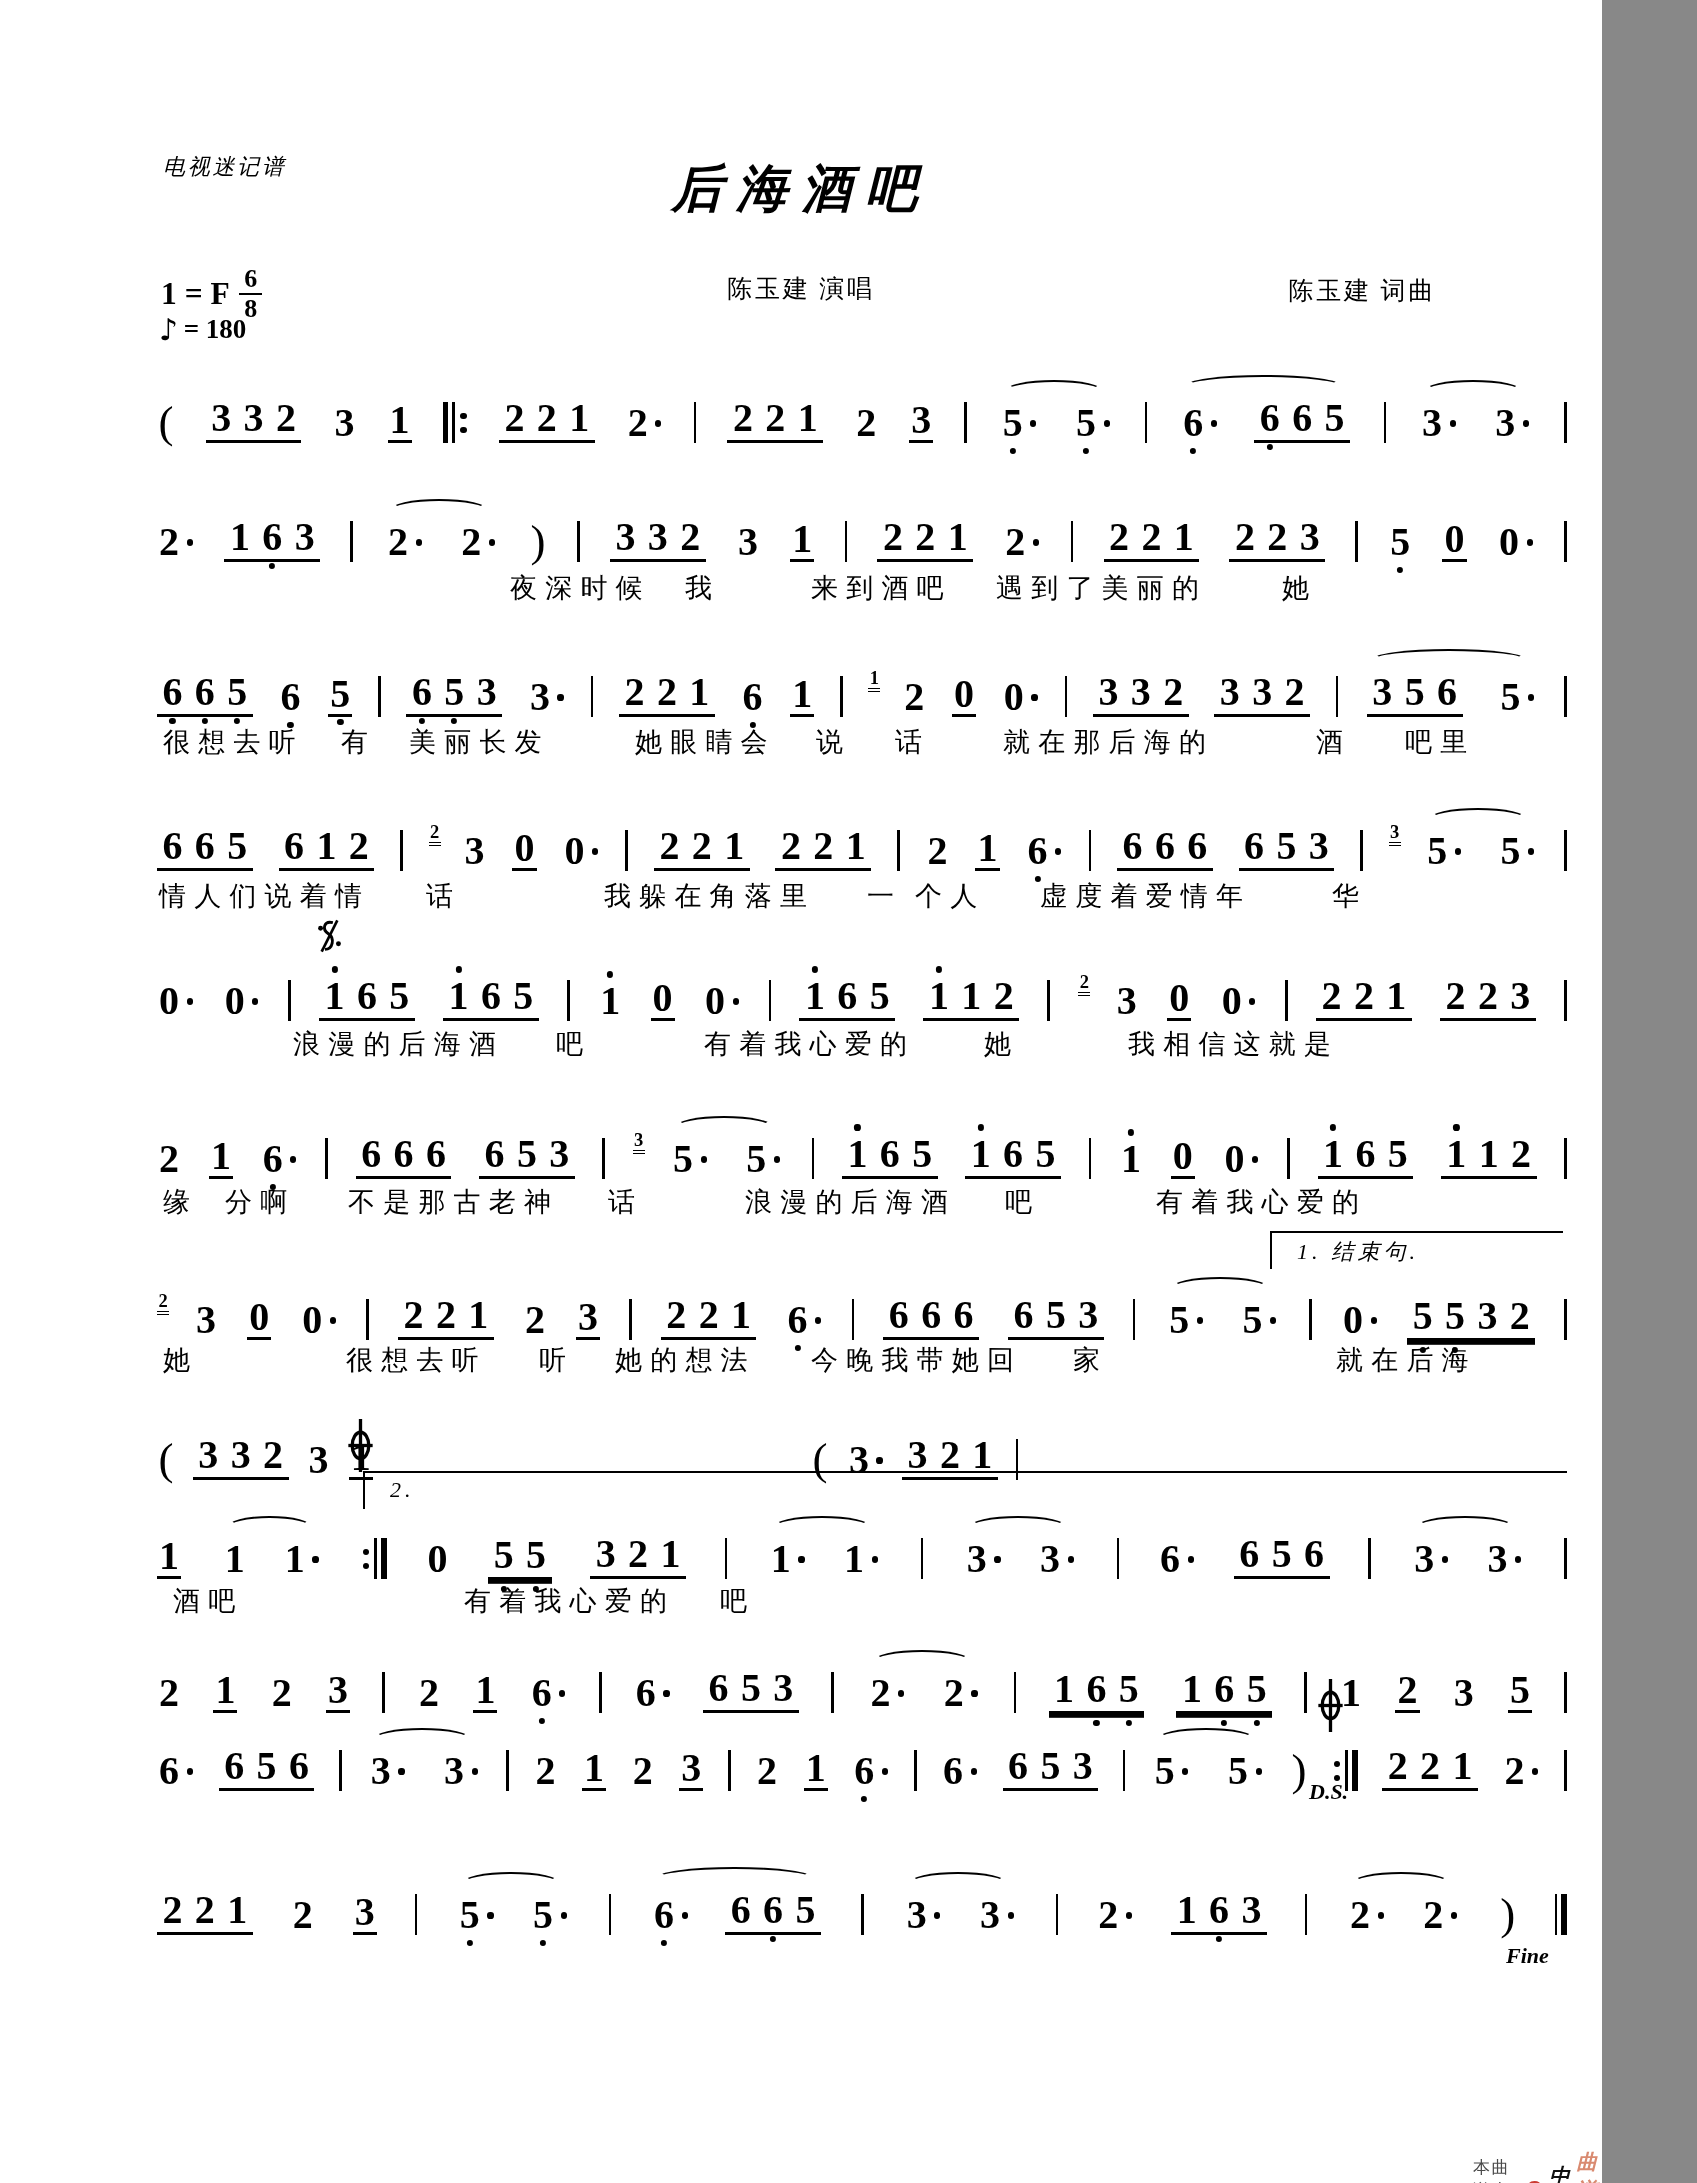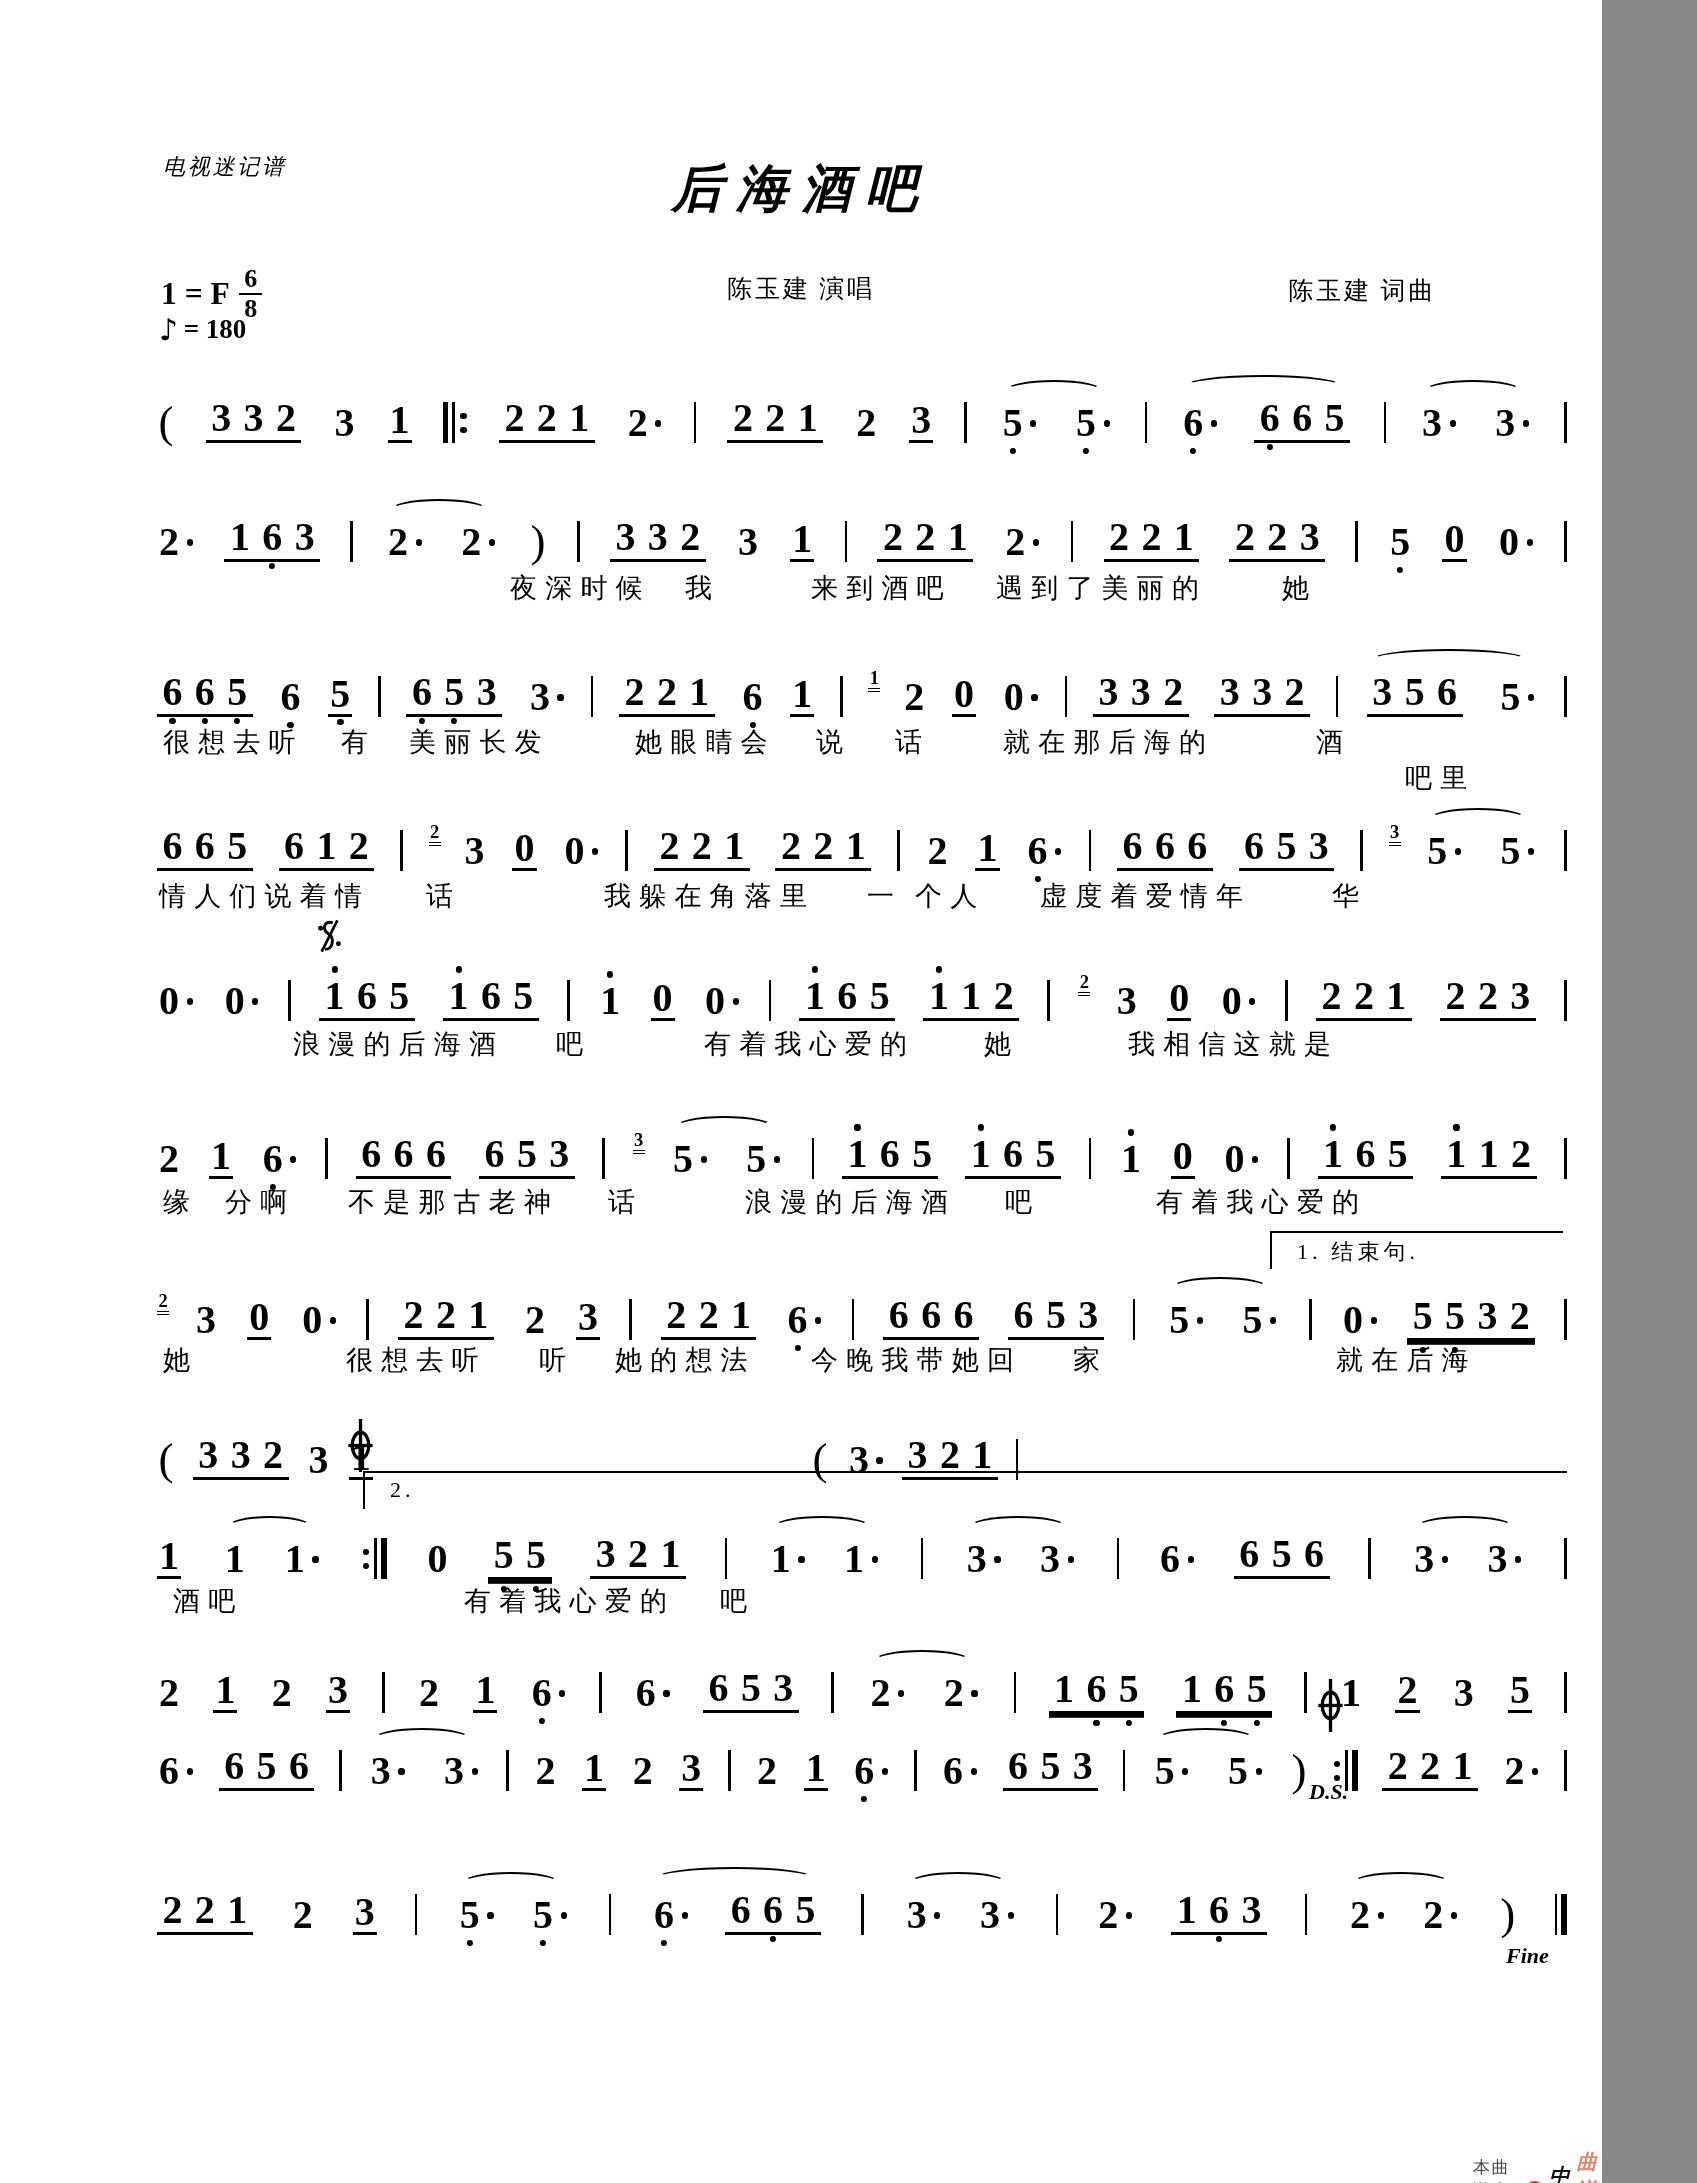"吧里" span.lseg { margin-top: 36px -> none }
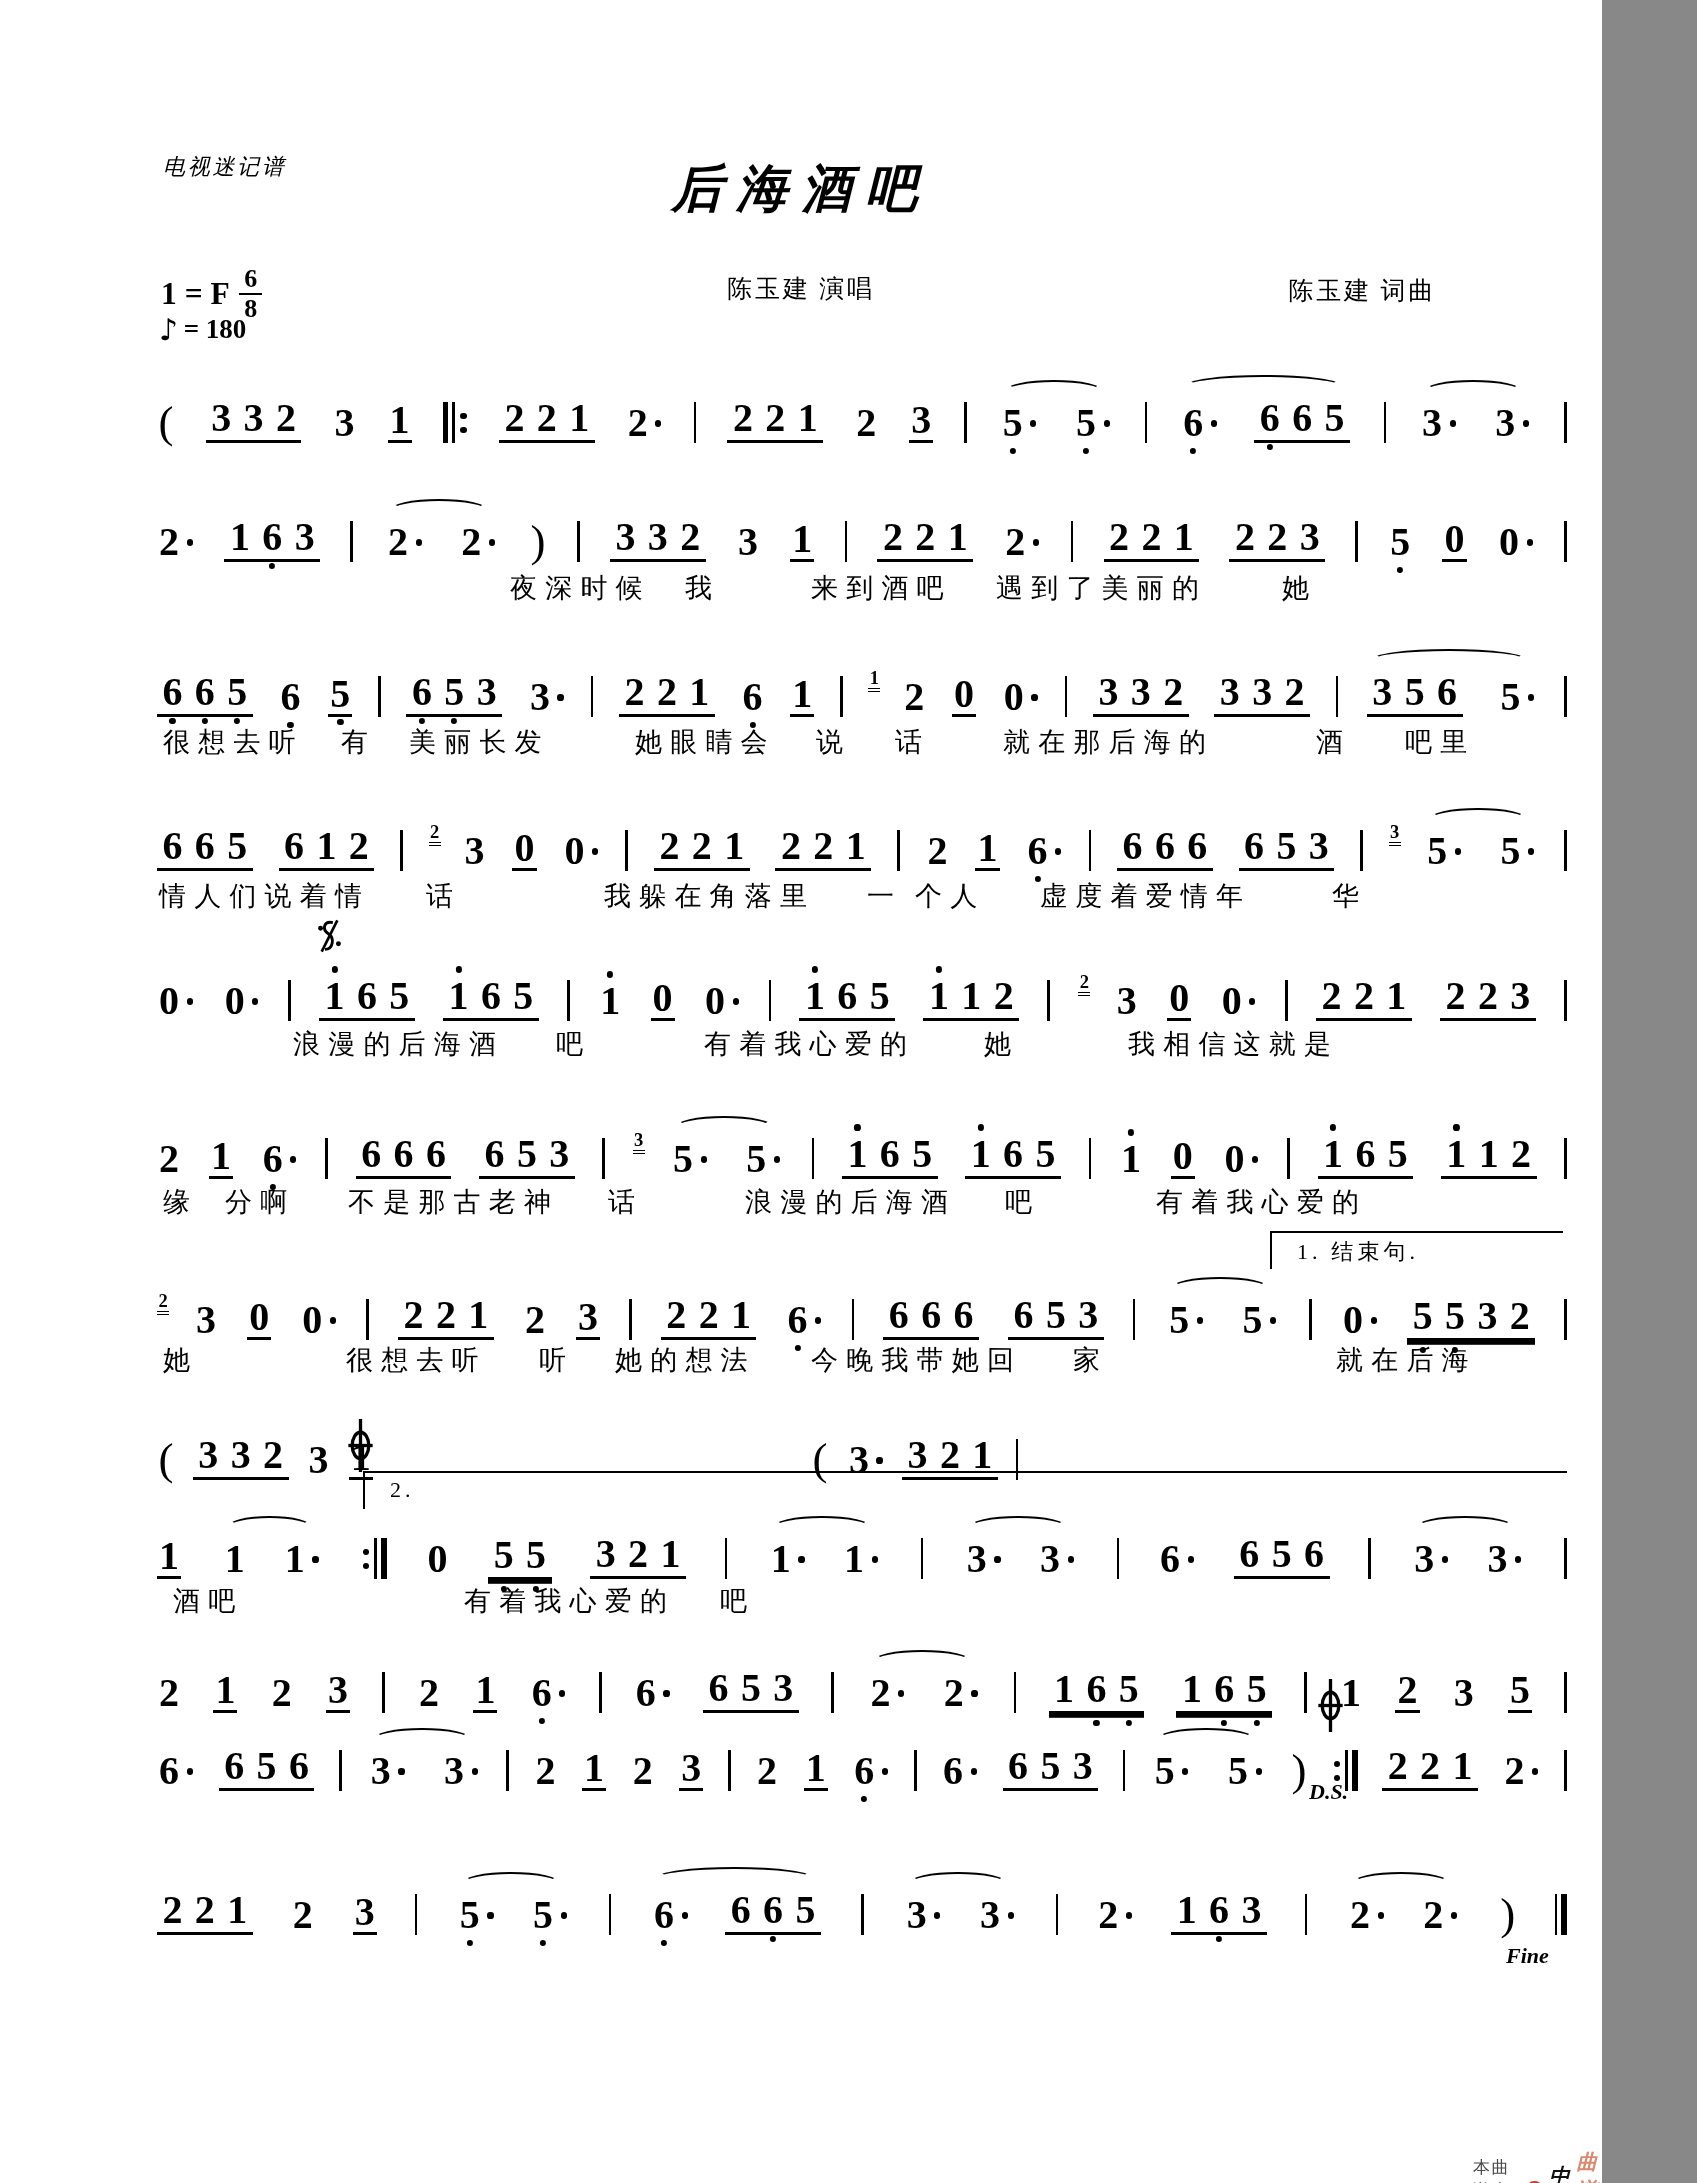"1. 结束句." .vlabel { font-style: none -> italic }
